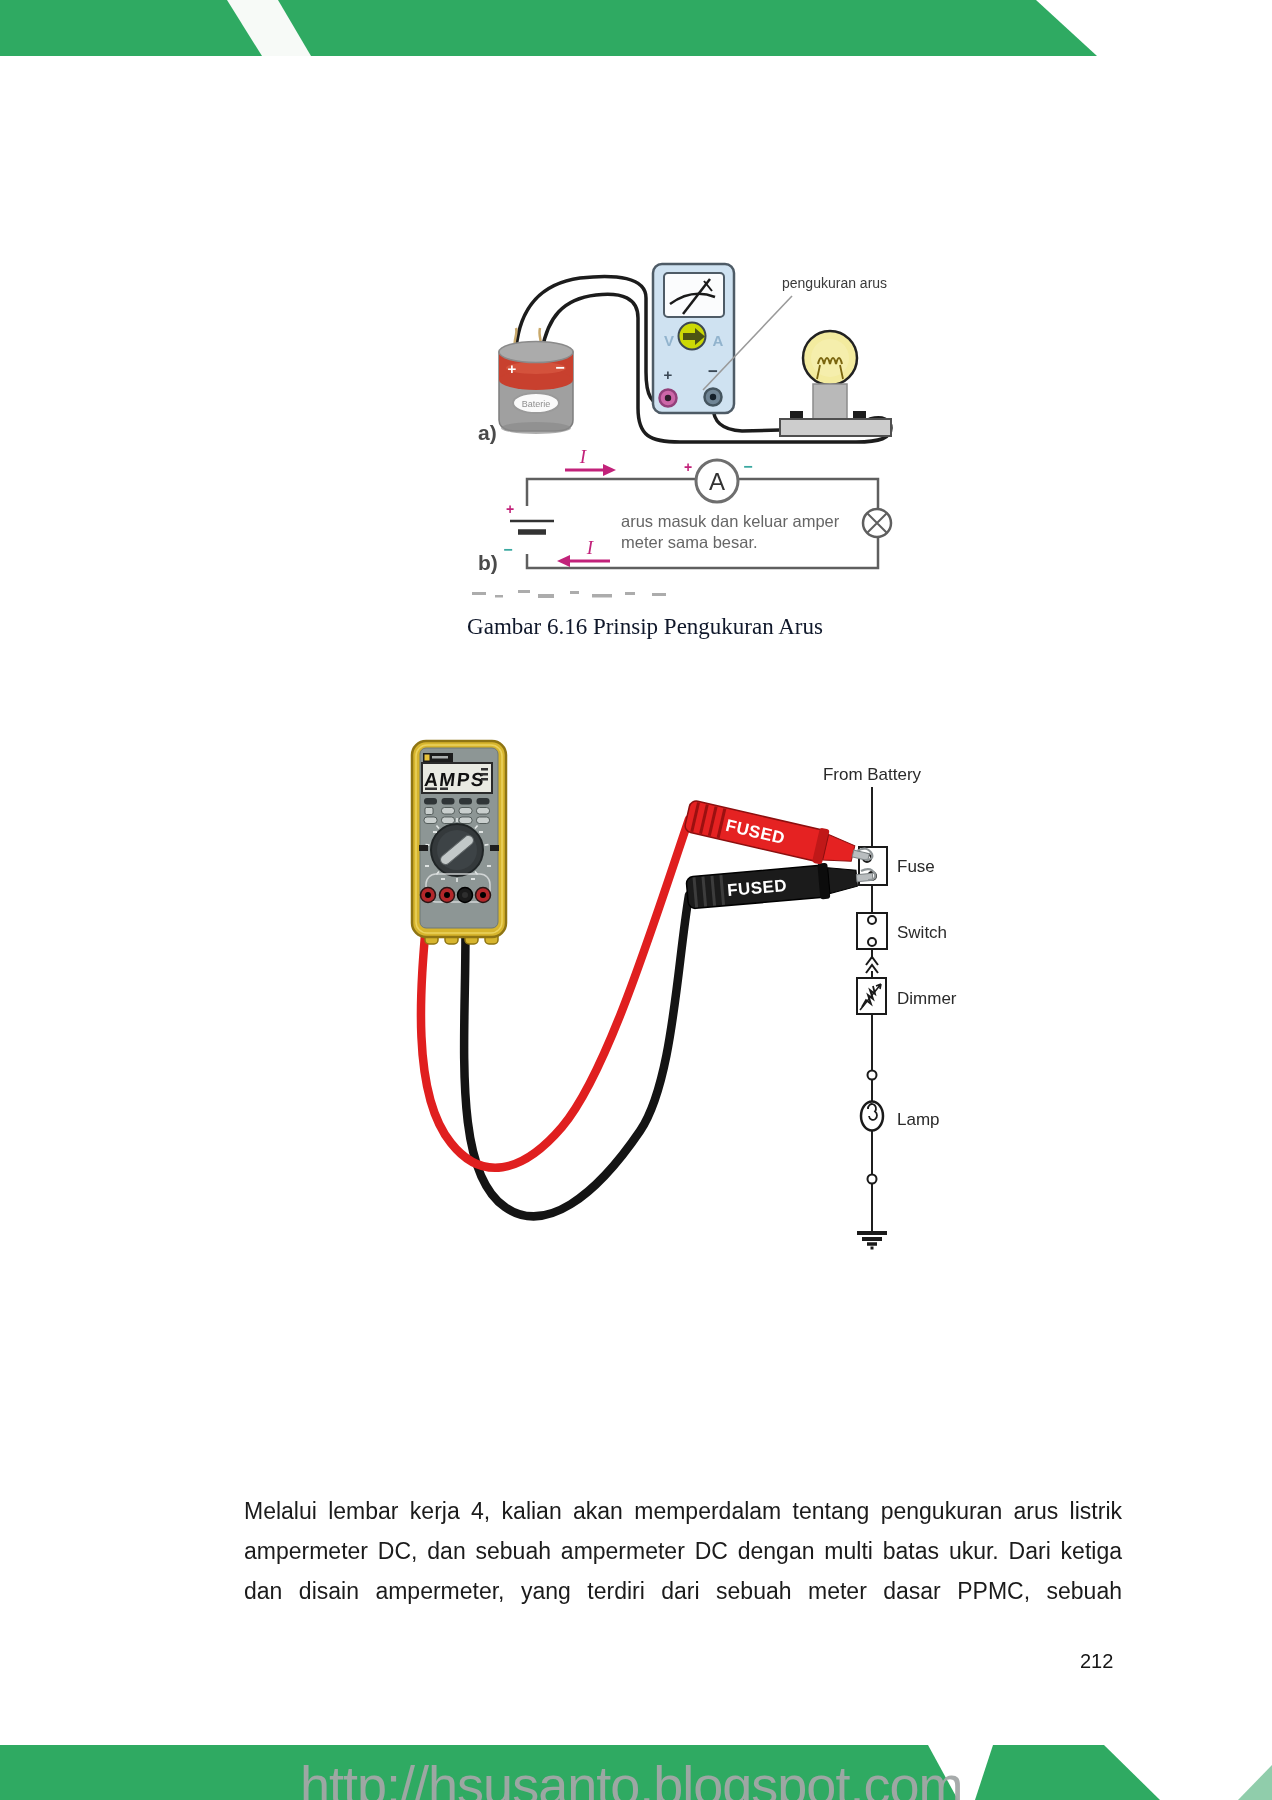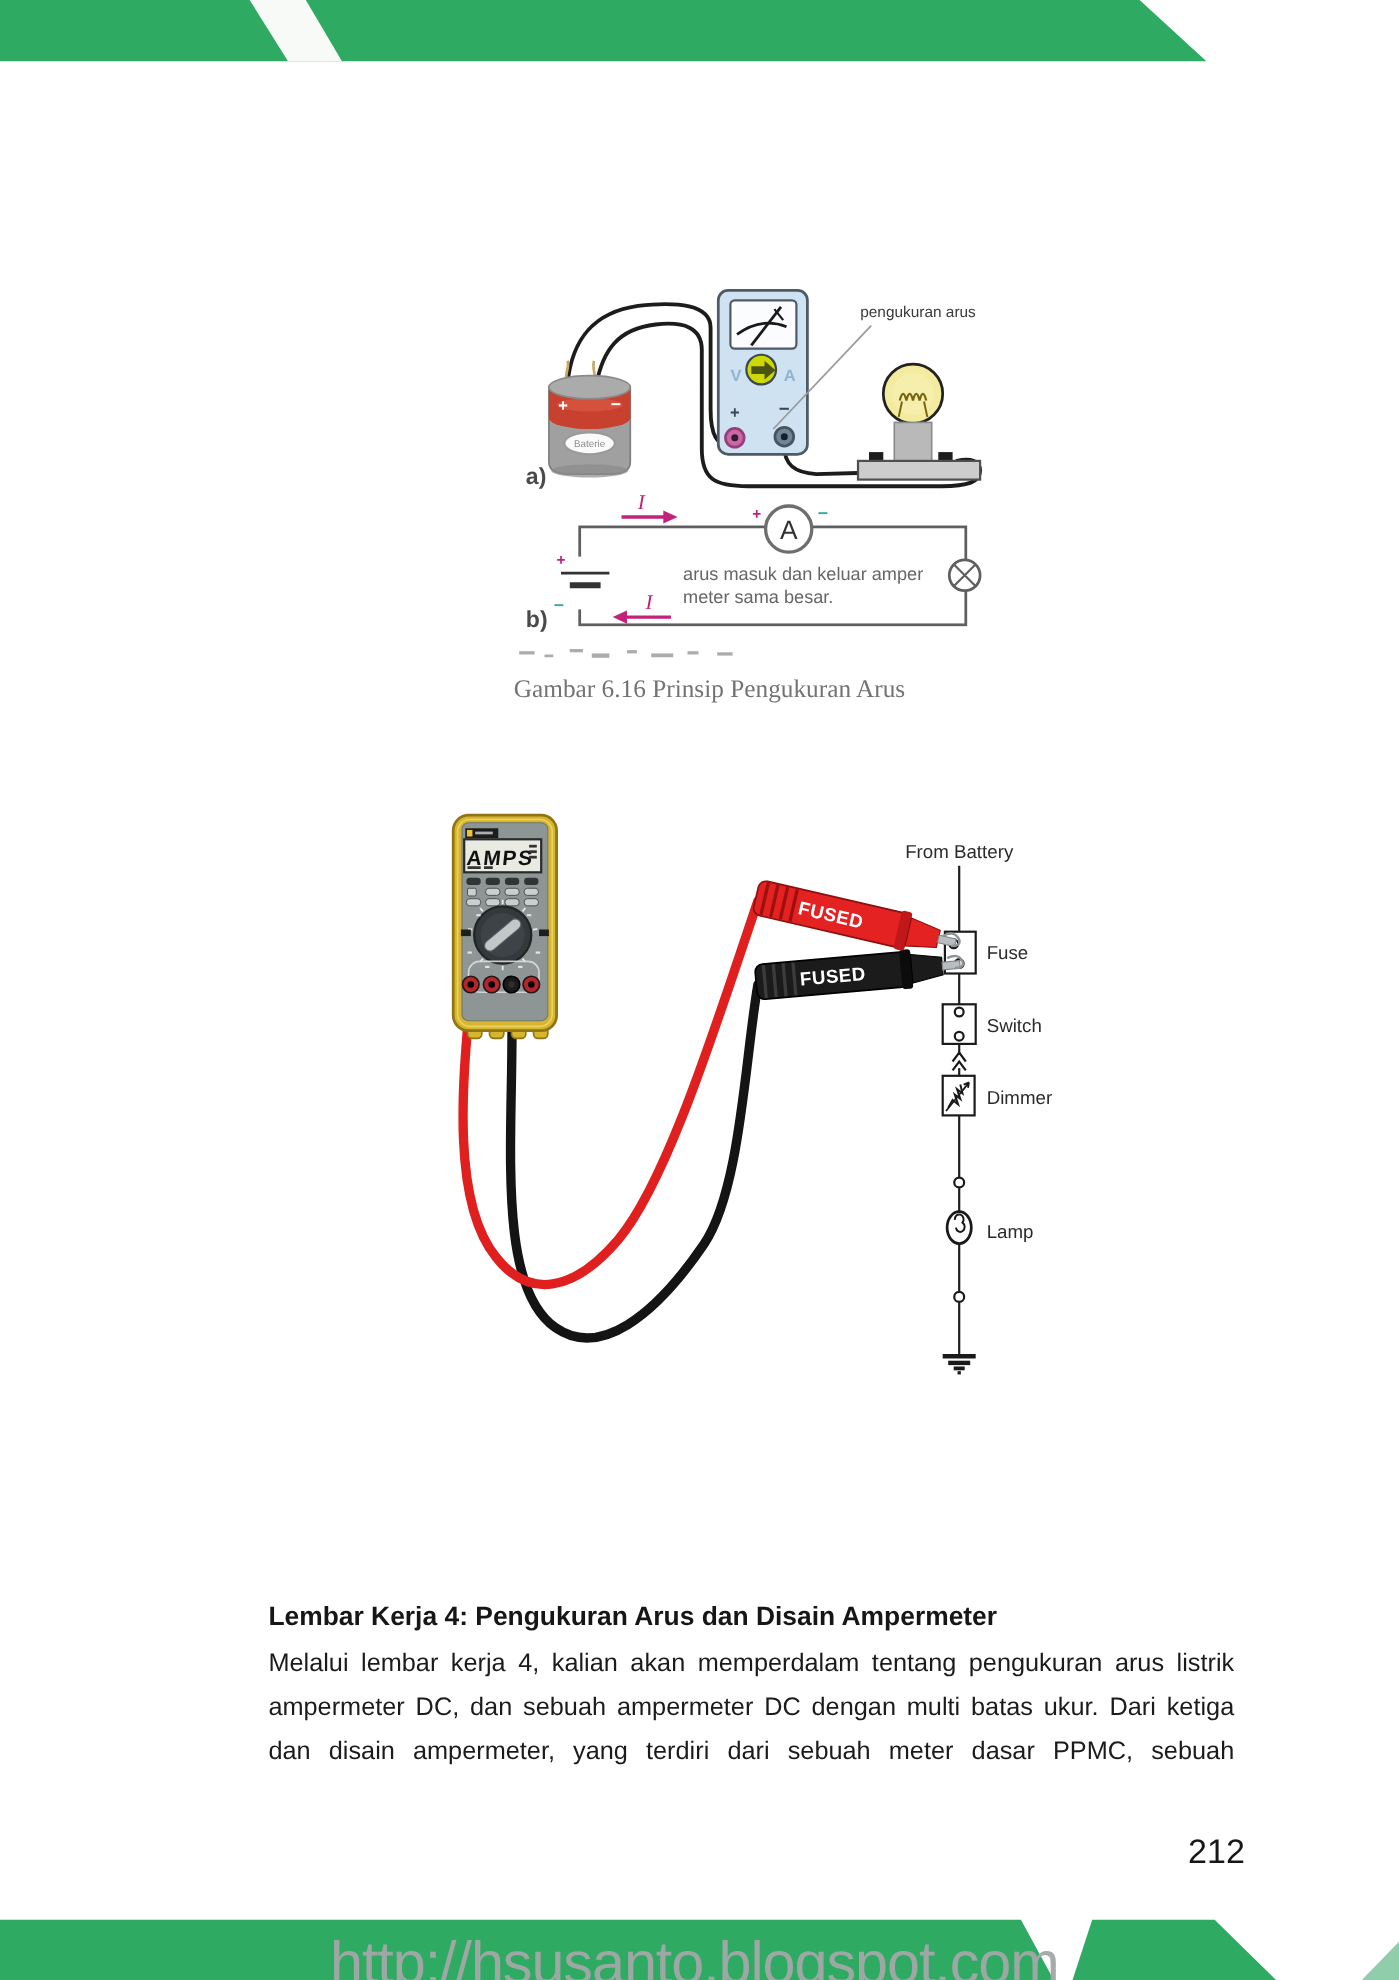"Gambar 6.16 Prinsip Pengukuran Arus" .caption { color: #737373 -> #0f172a }
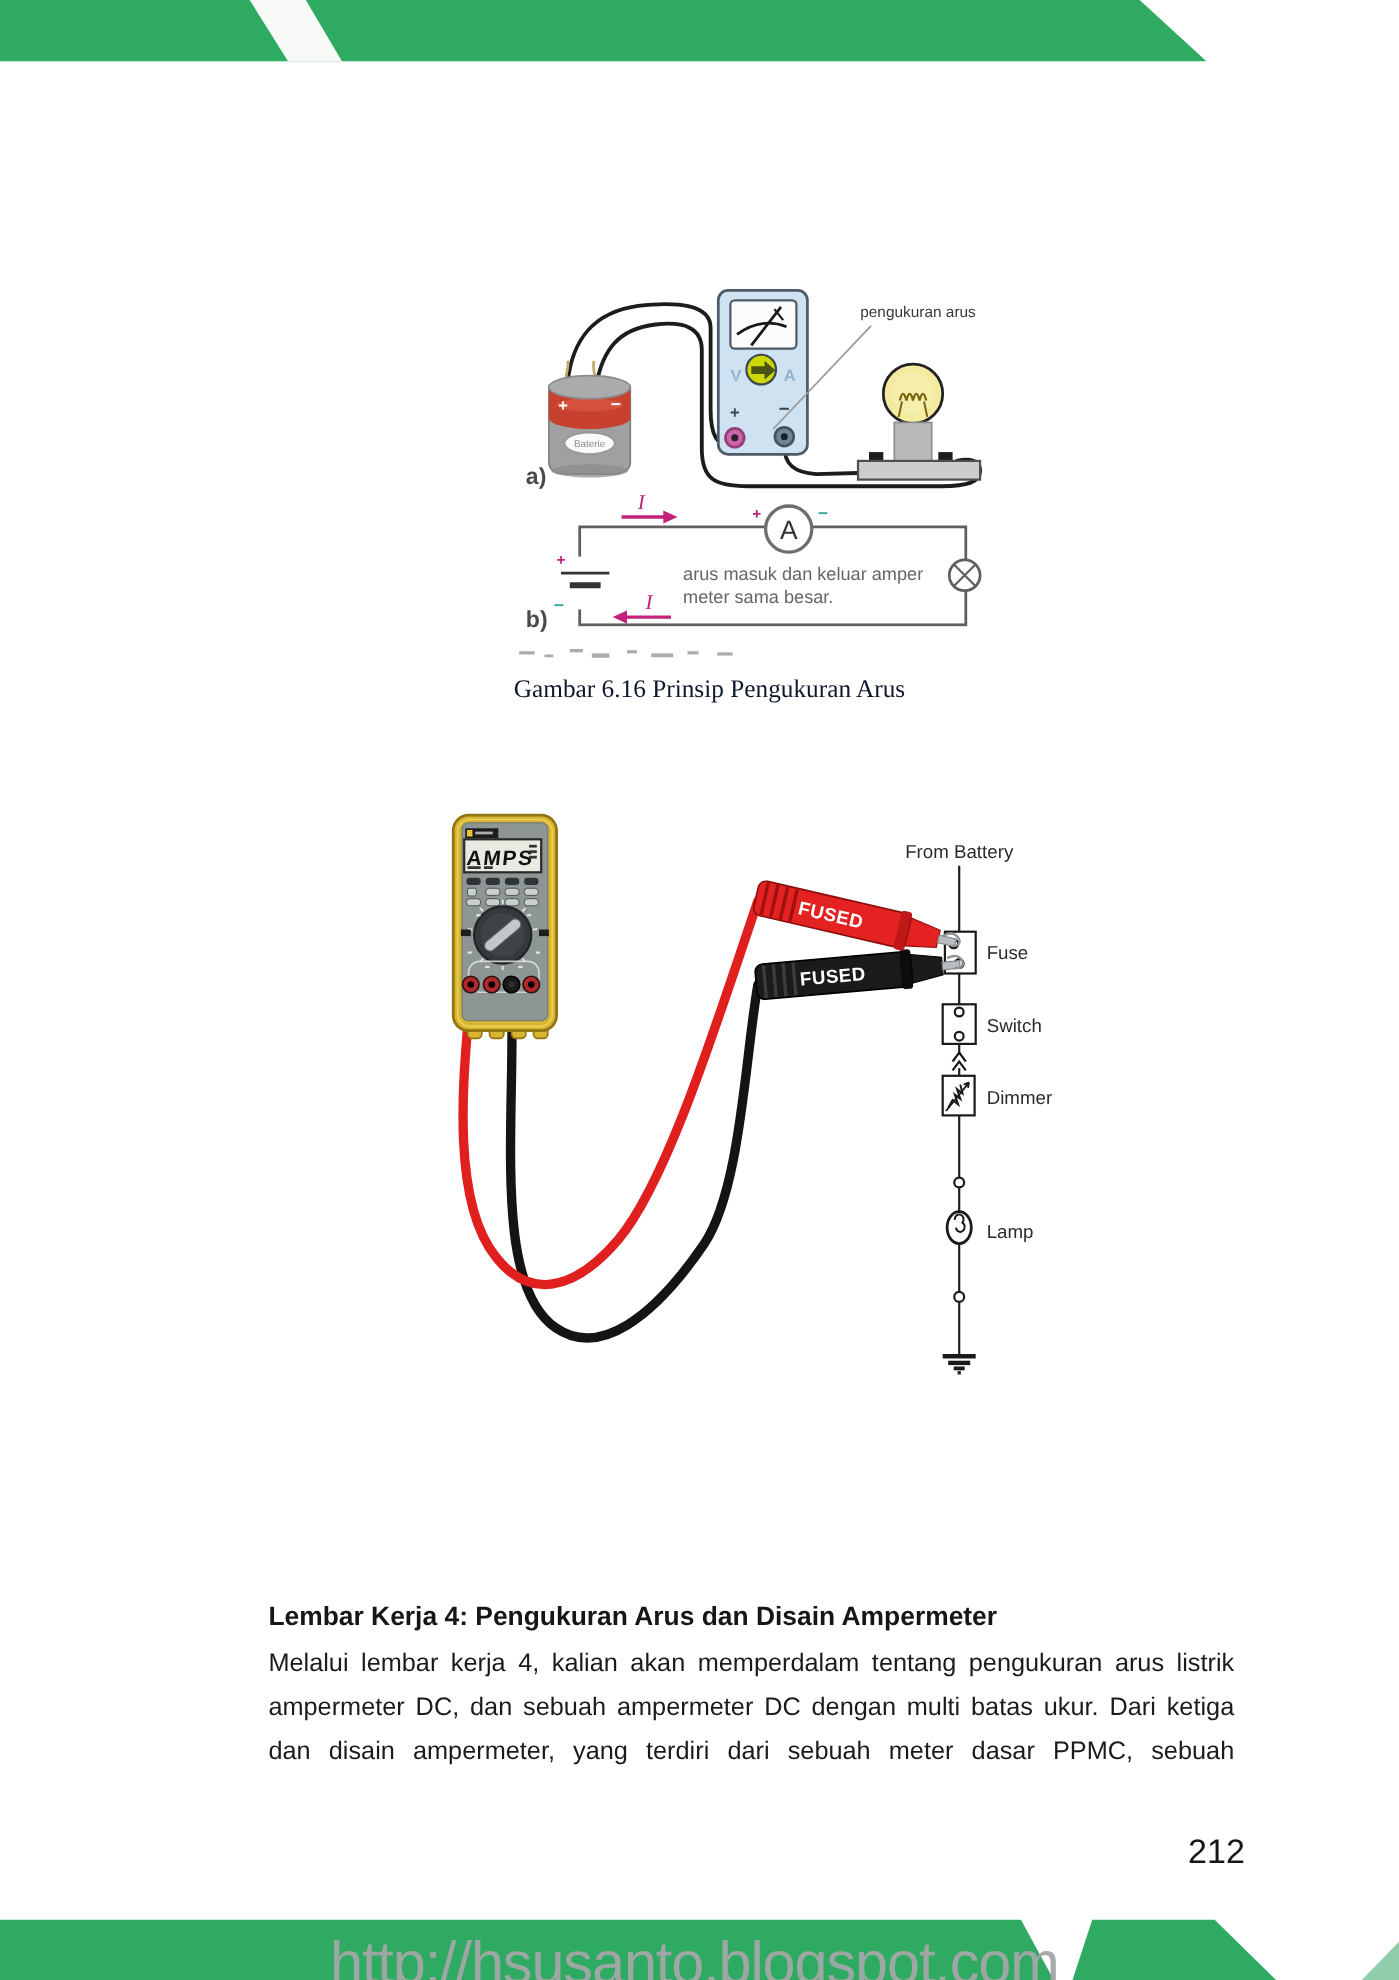"Lembar Kerja 4: Pengukuran Arus" div.abs { html: <div>Lembar Kerja 4: Pengukuran Arus dan Disain Ampermeter</div> -> none }
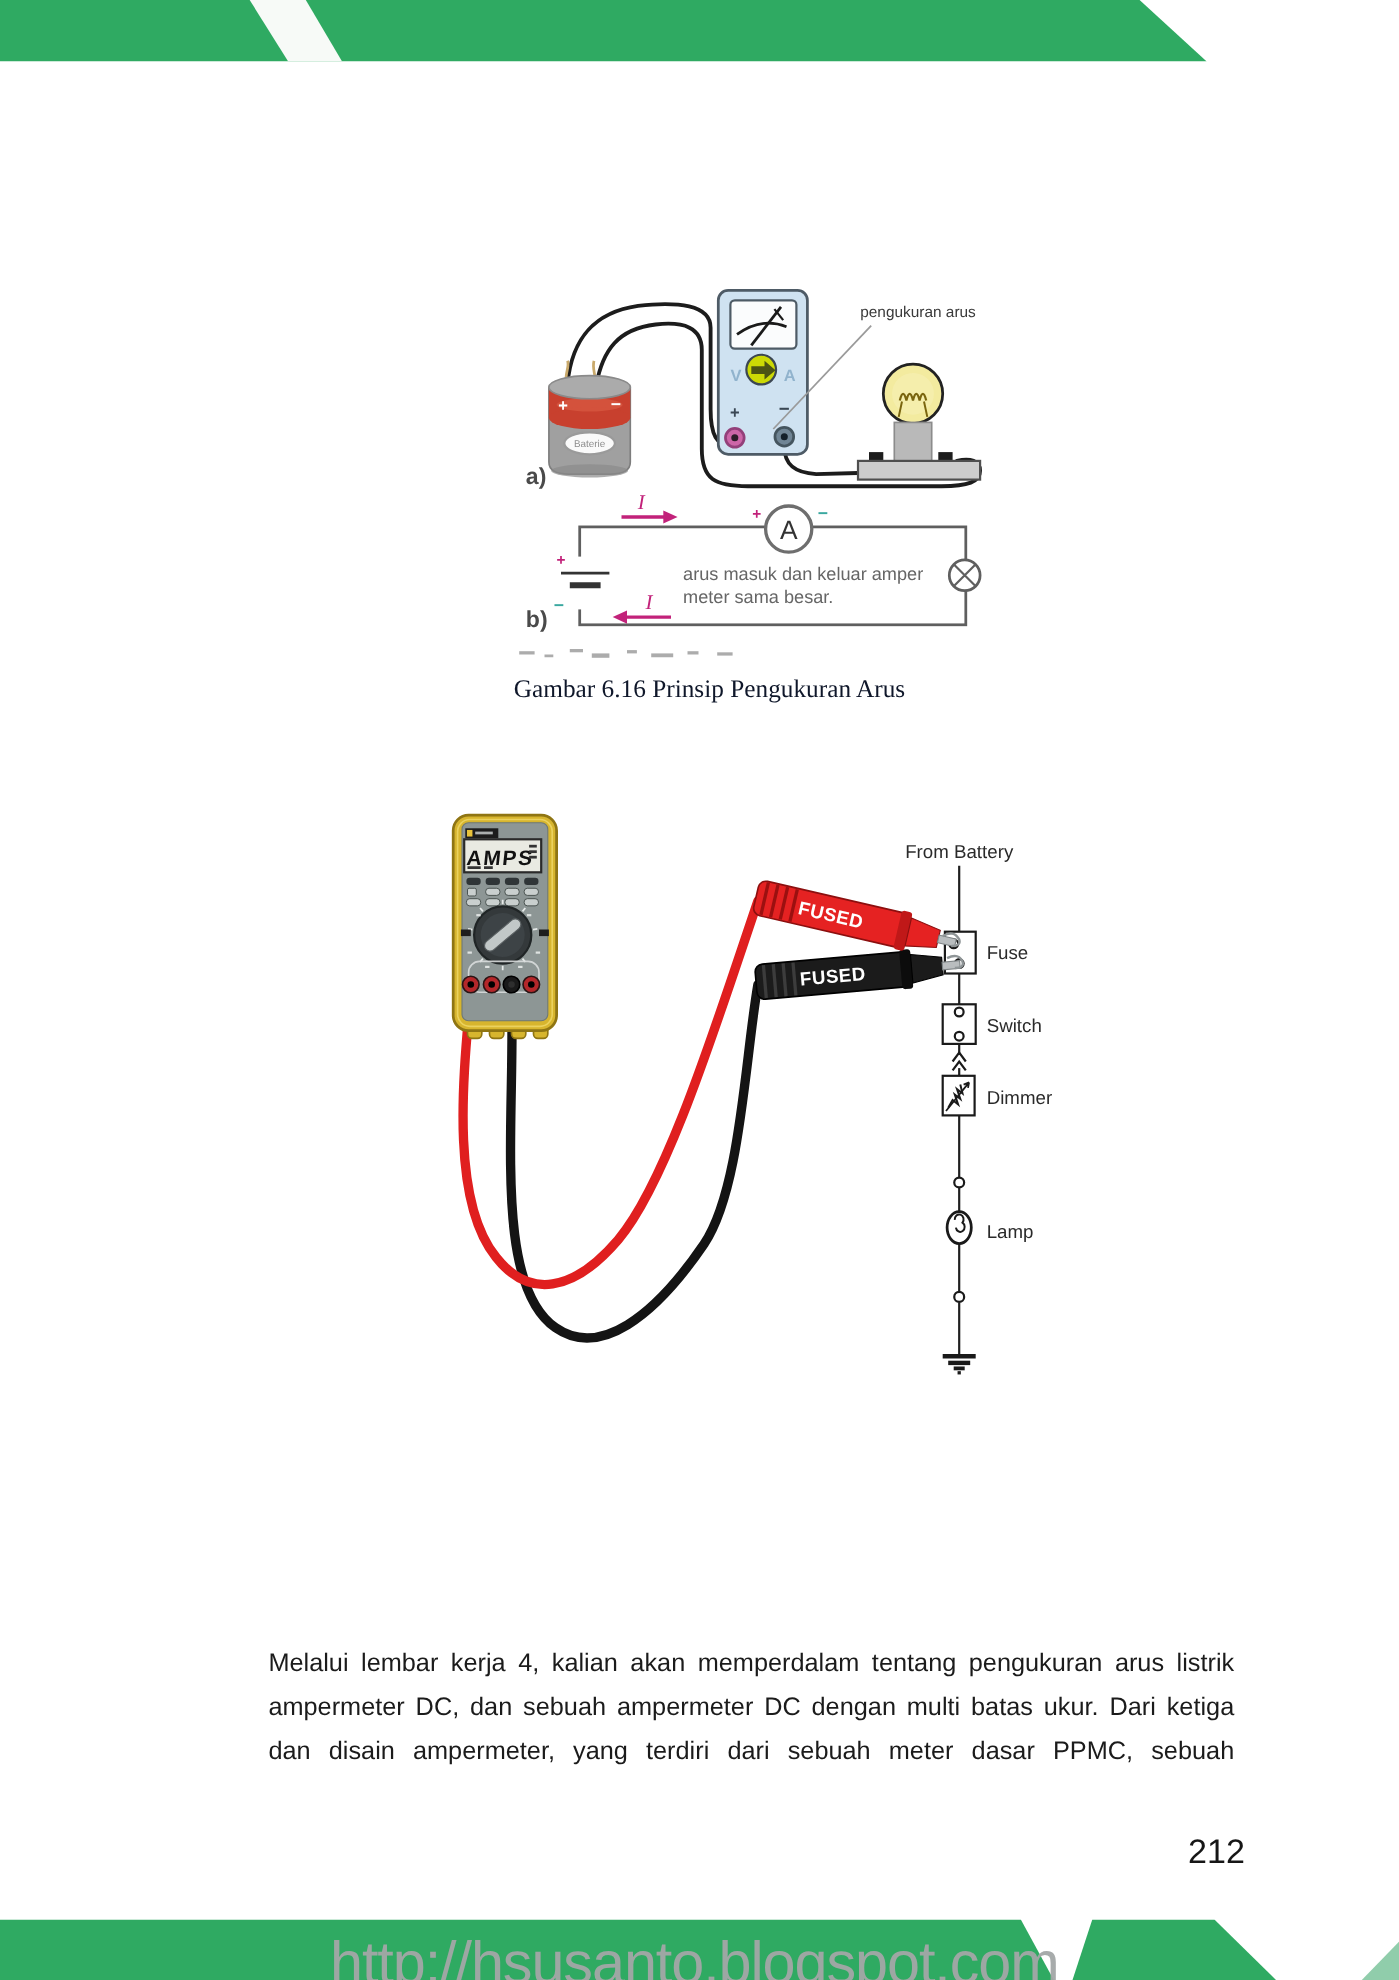"212" #page-number { font-size: 31px -> 20px; margin-top: 16px -> none }
